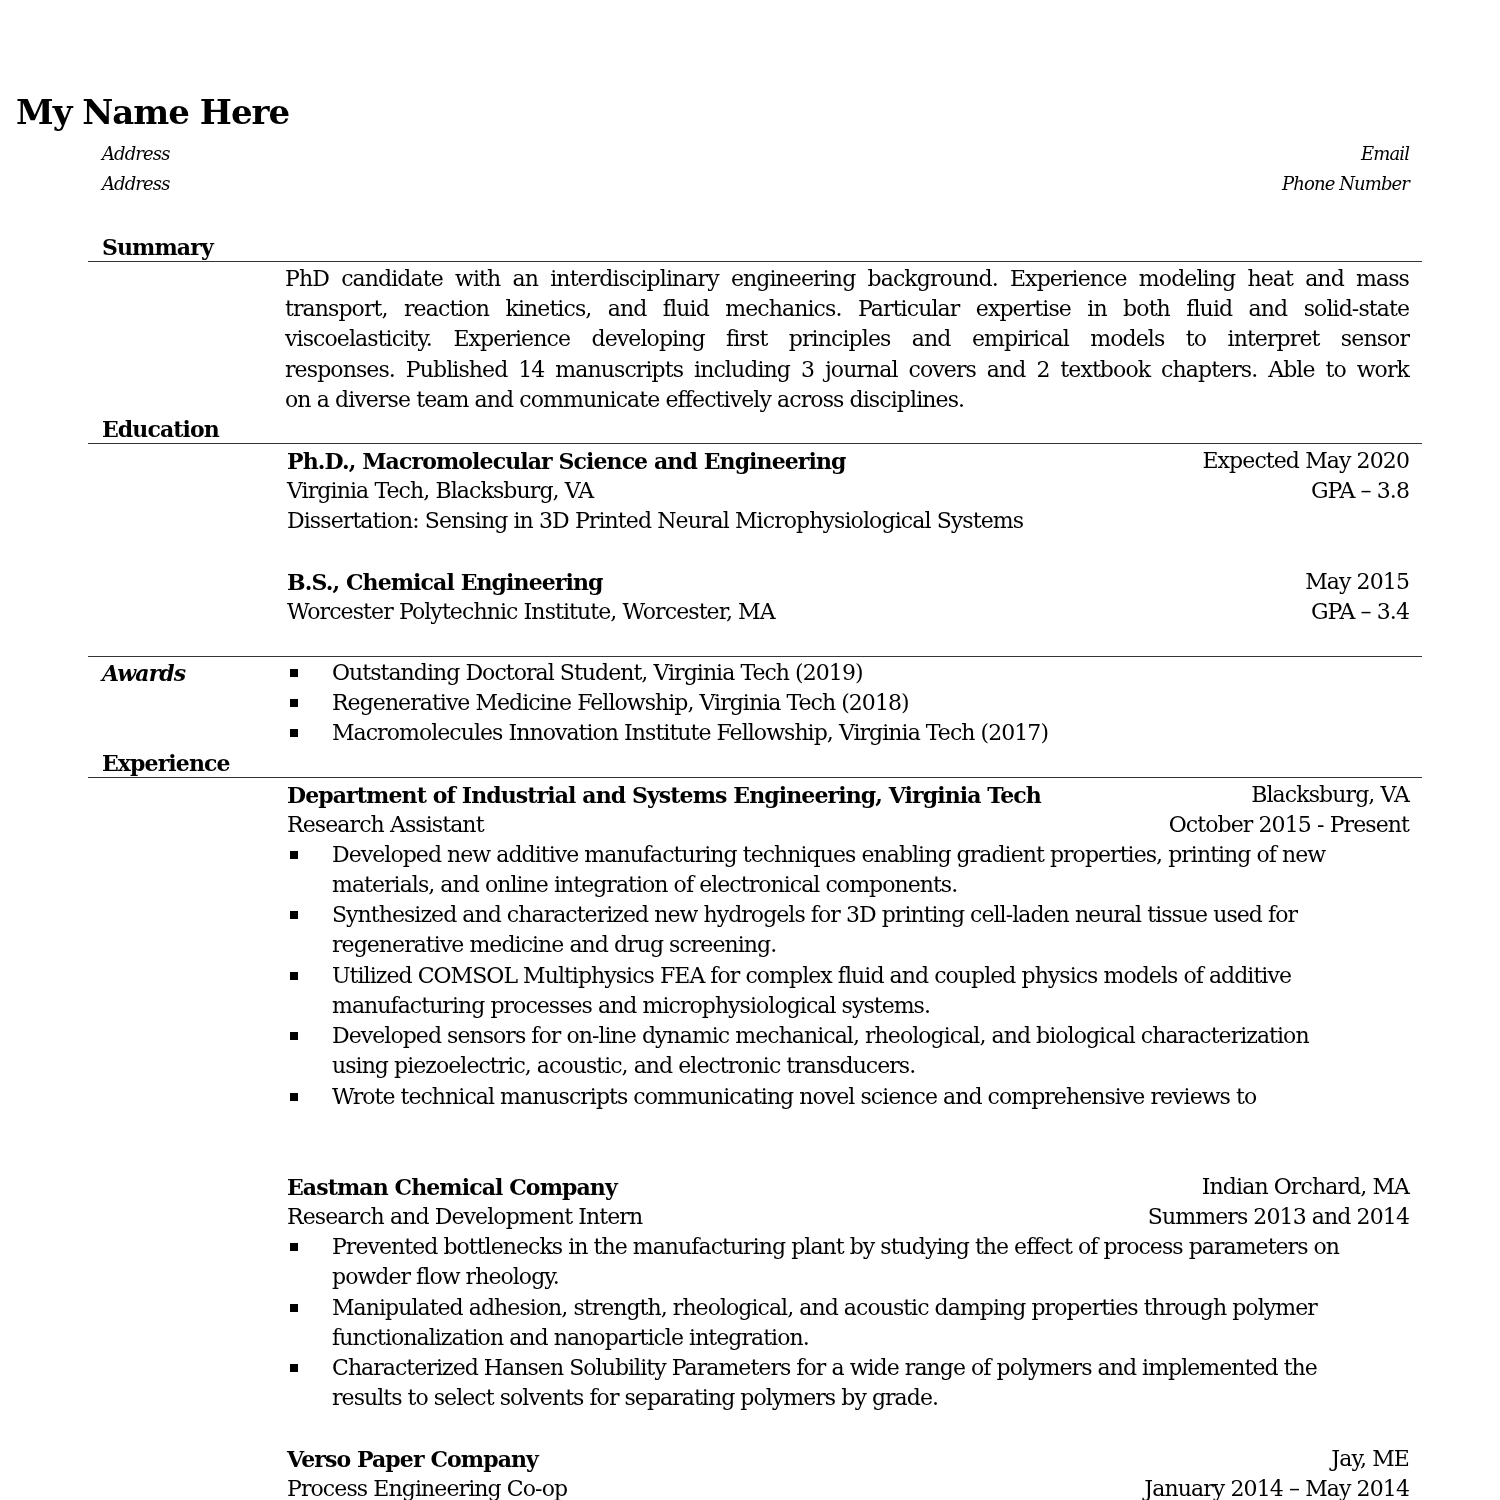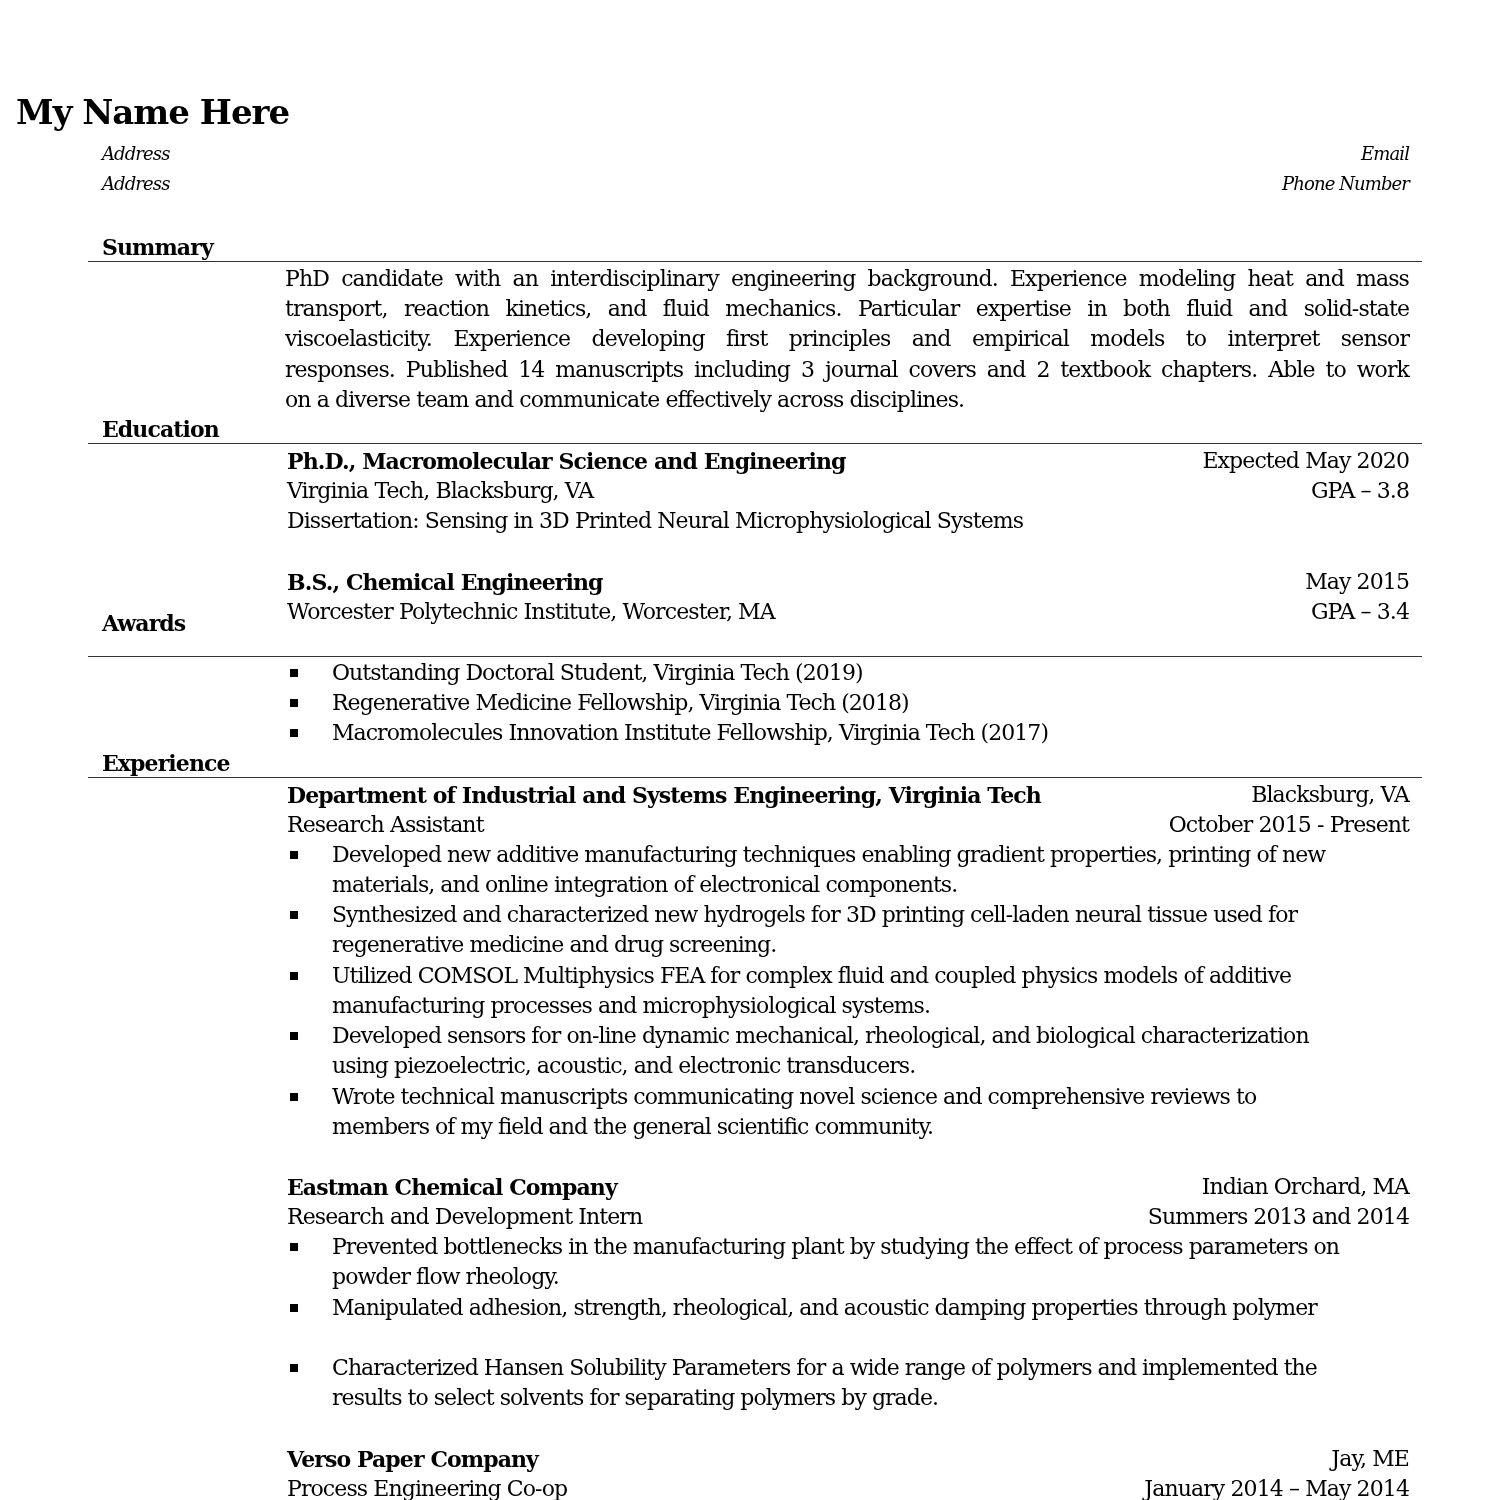"Awards" div.sec { font-style: none -> italic; top: 608px -> 658px }
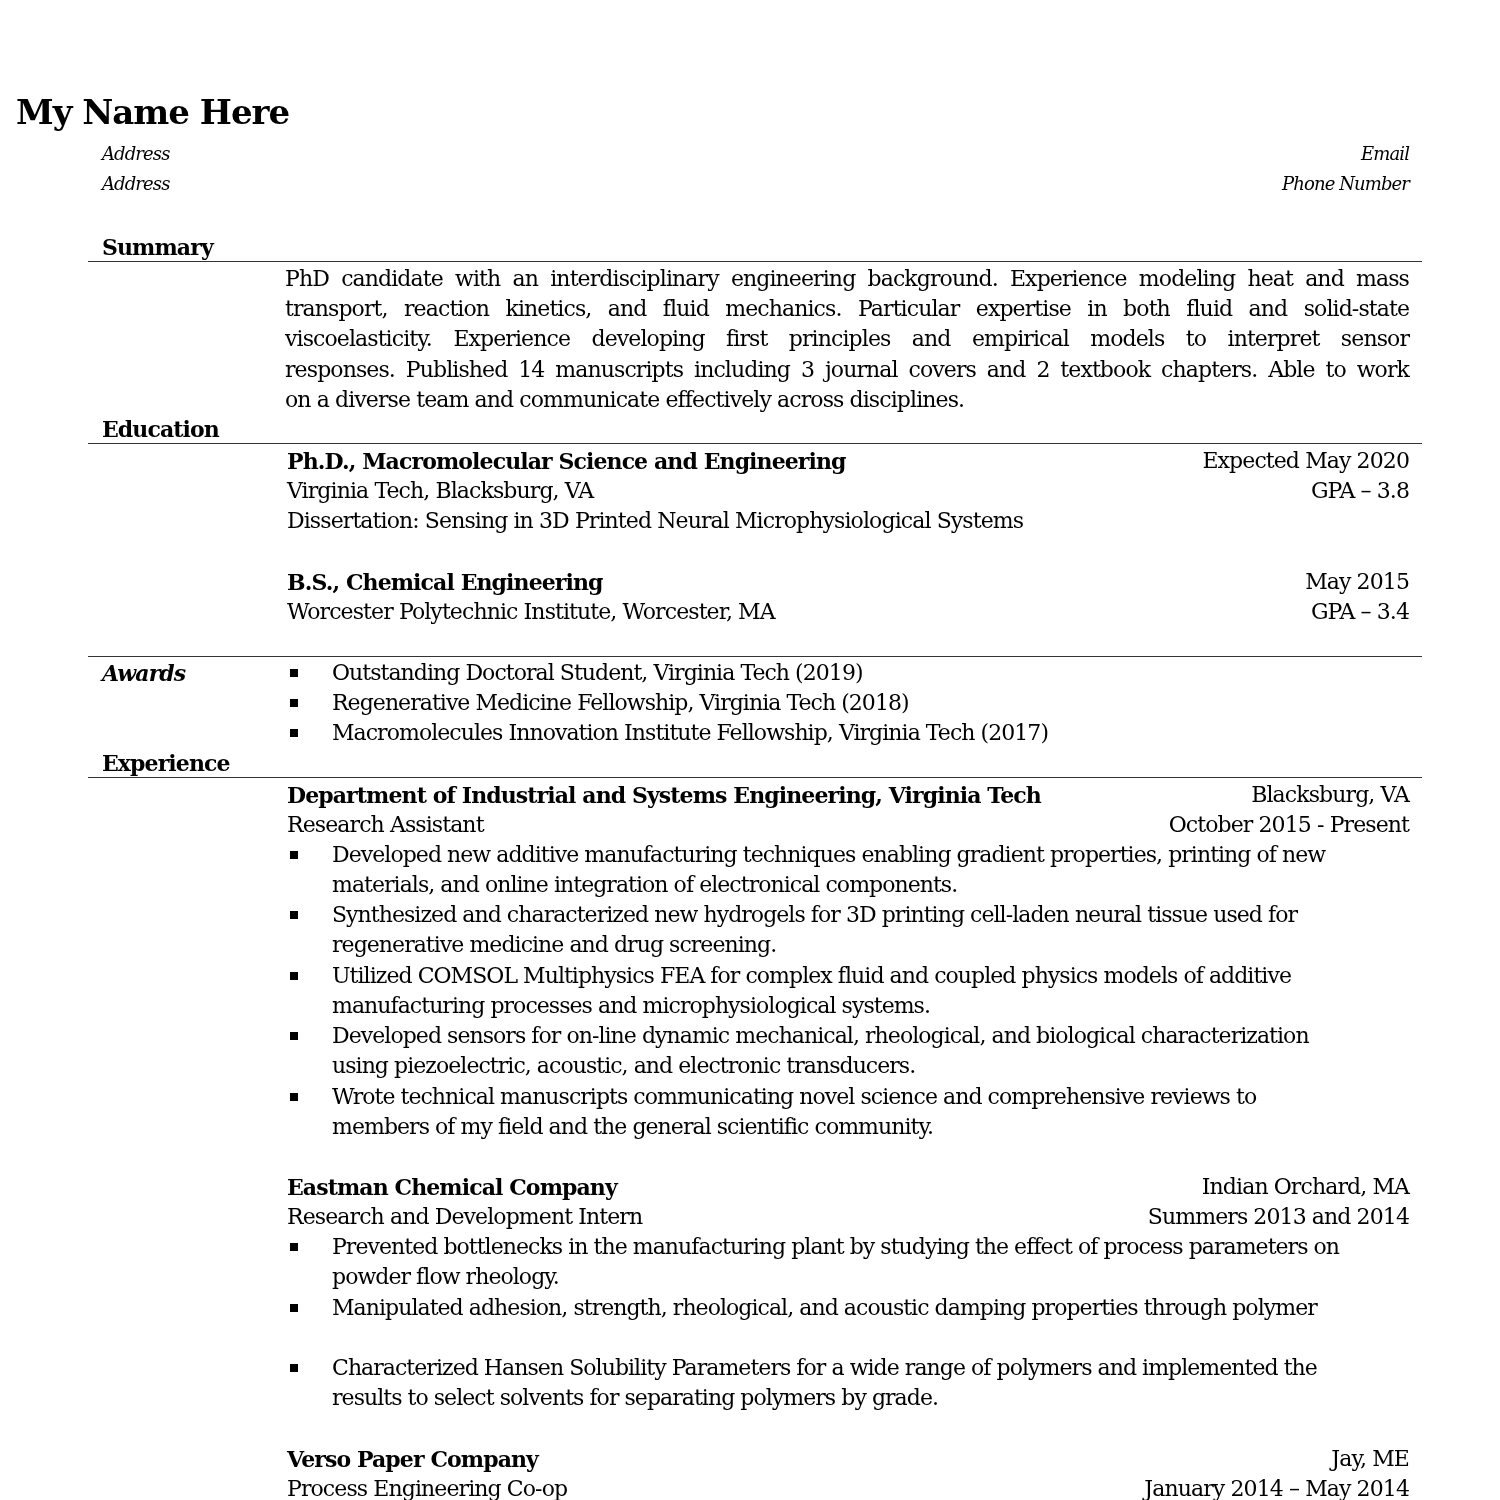"members of my field and" span { html: <span>members of my field and the general scientific community.</span> -> none }
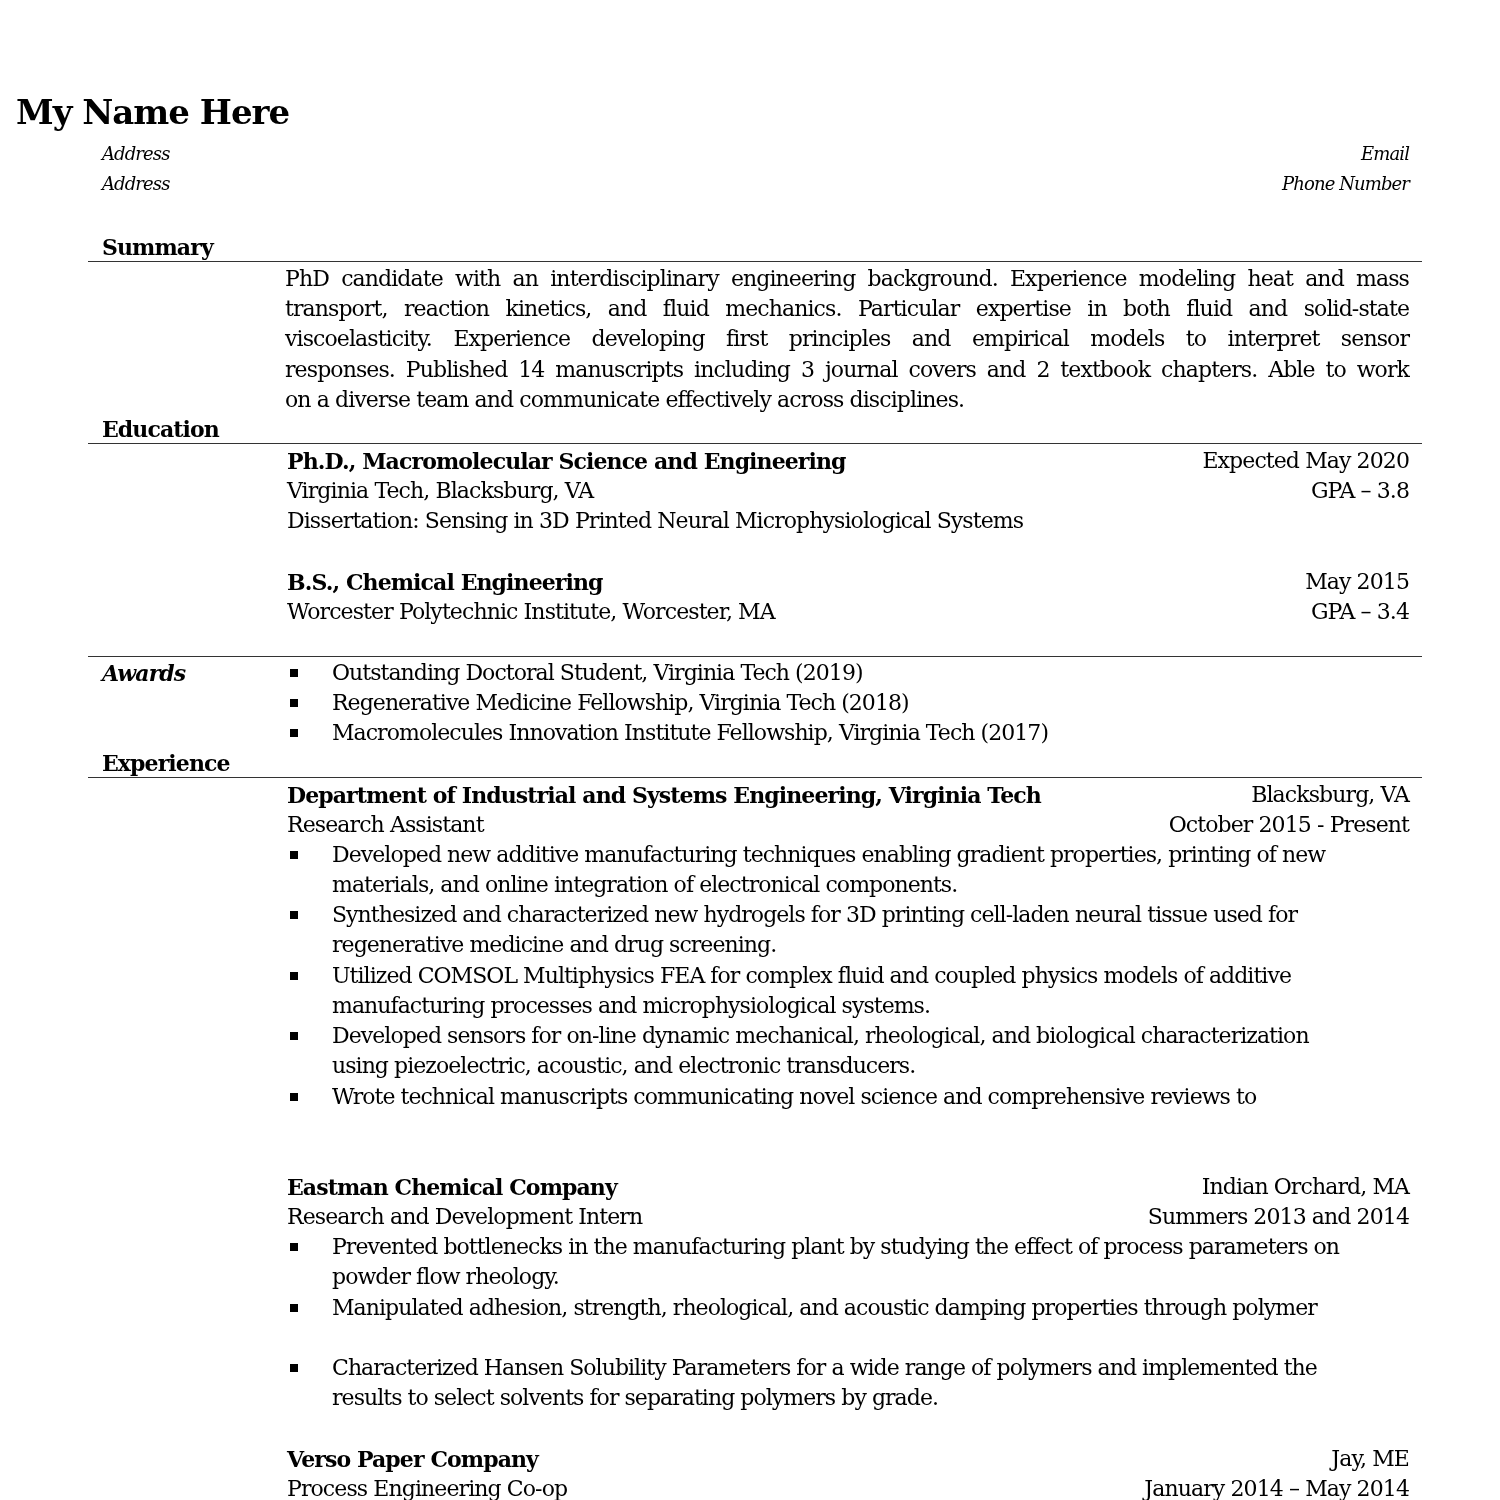"functionalization and nanoparticle" span { html: none -> <span>functionalization and nanoparticle integration.</span> }
